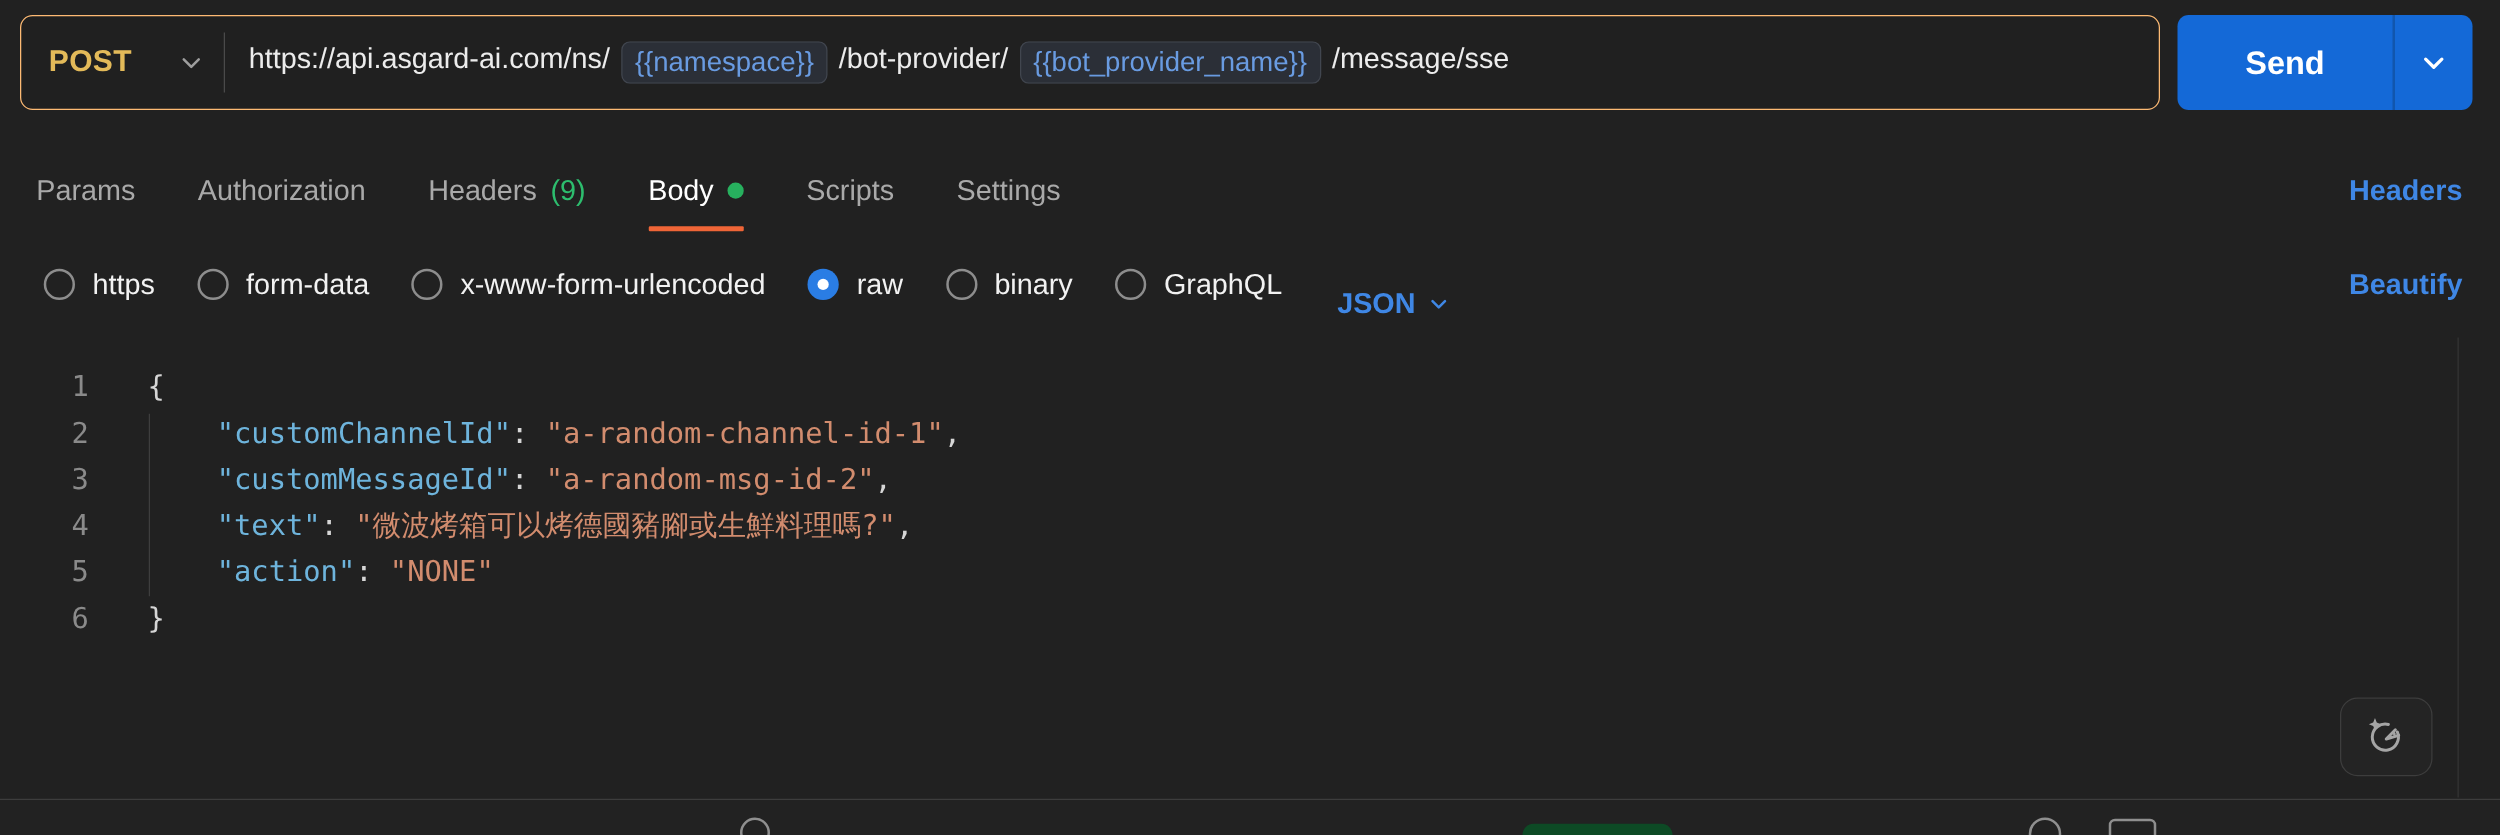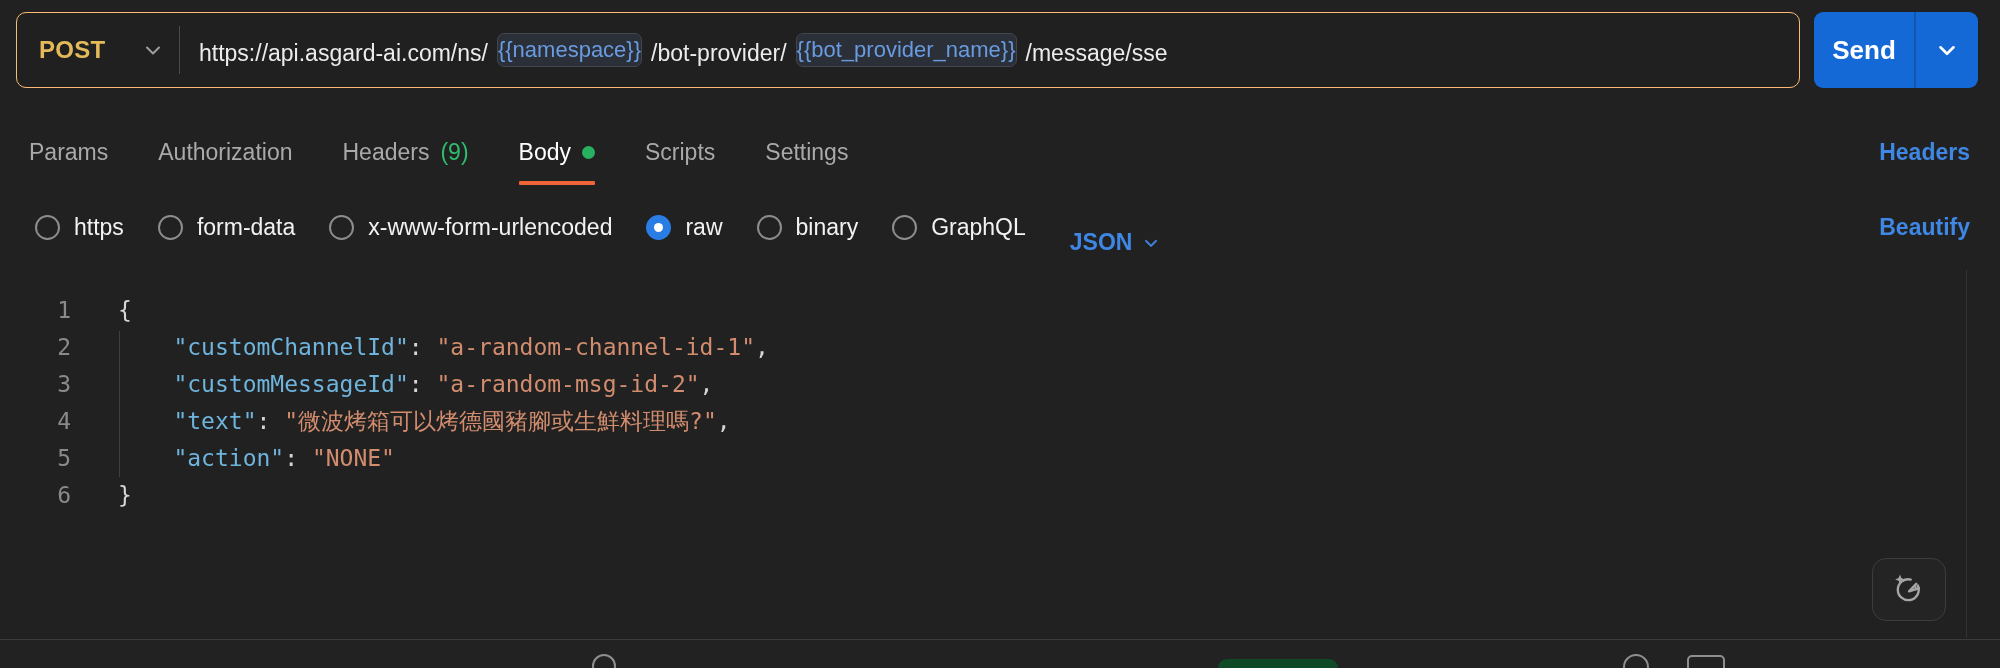"https://api.asgard-ai.com/ns/" .url-content { align-items: flex-end -> flex-start }
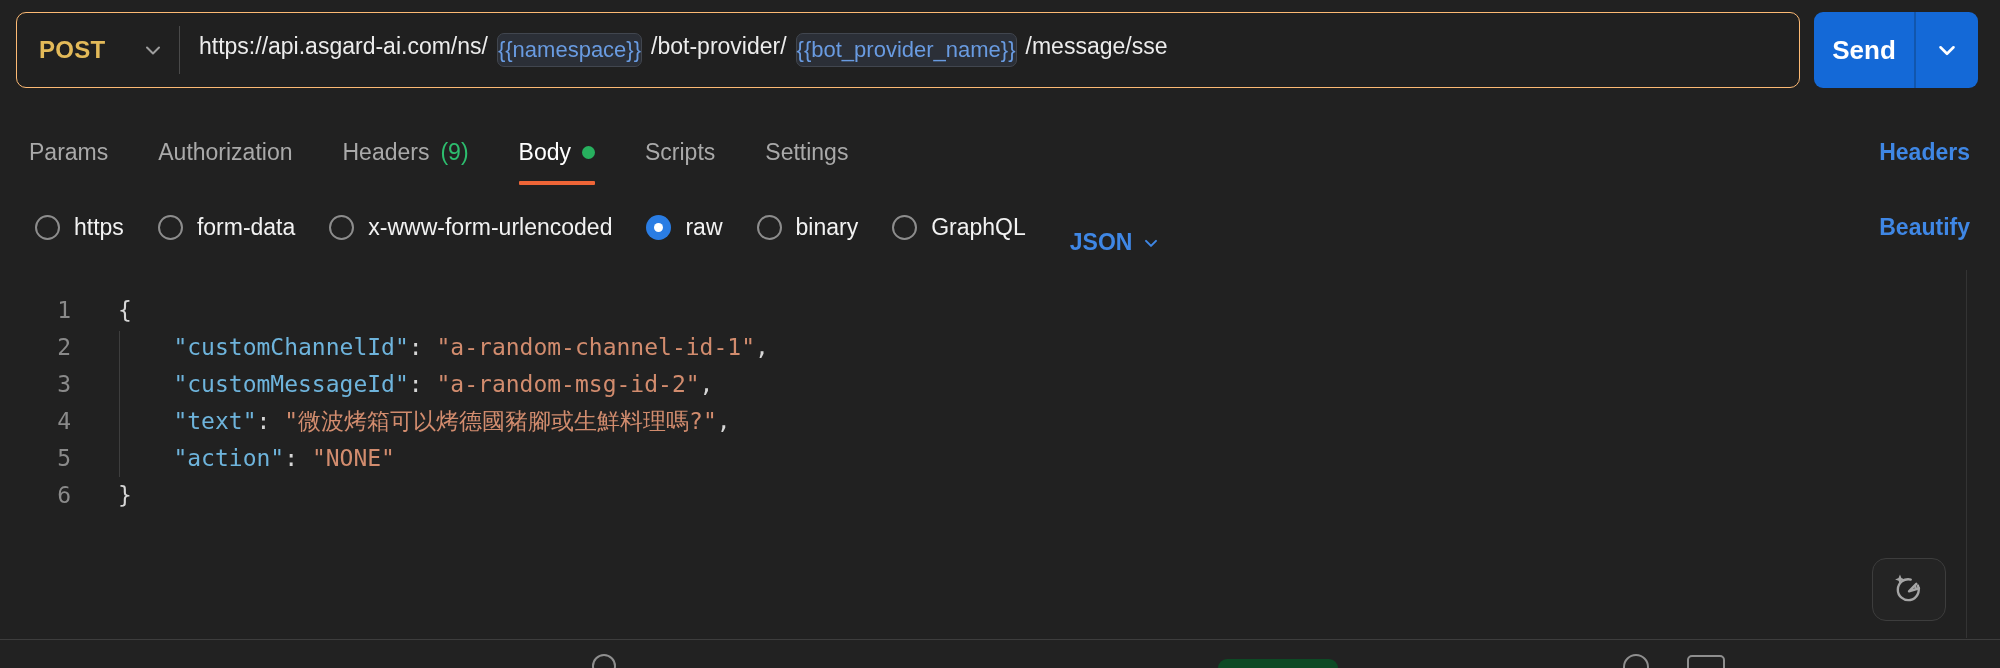"{{namespace}}" .url-var { padding: 3px 0 -> 3px 10px }
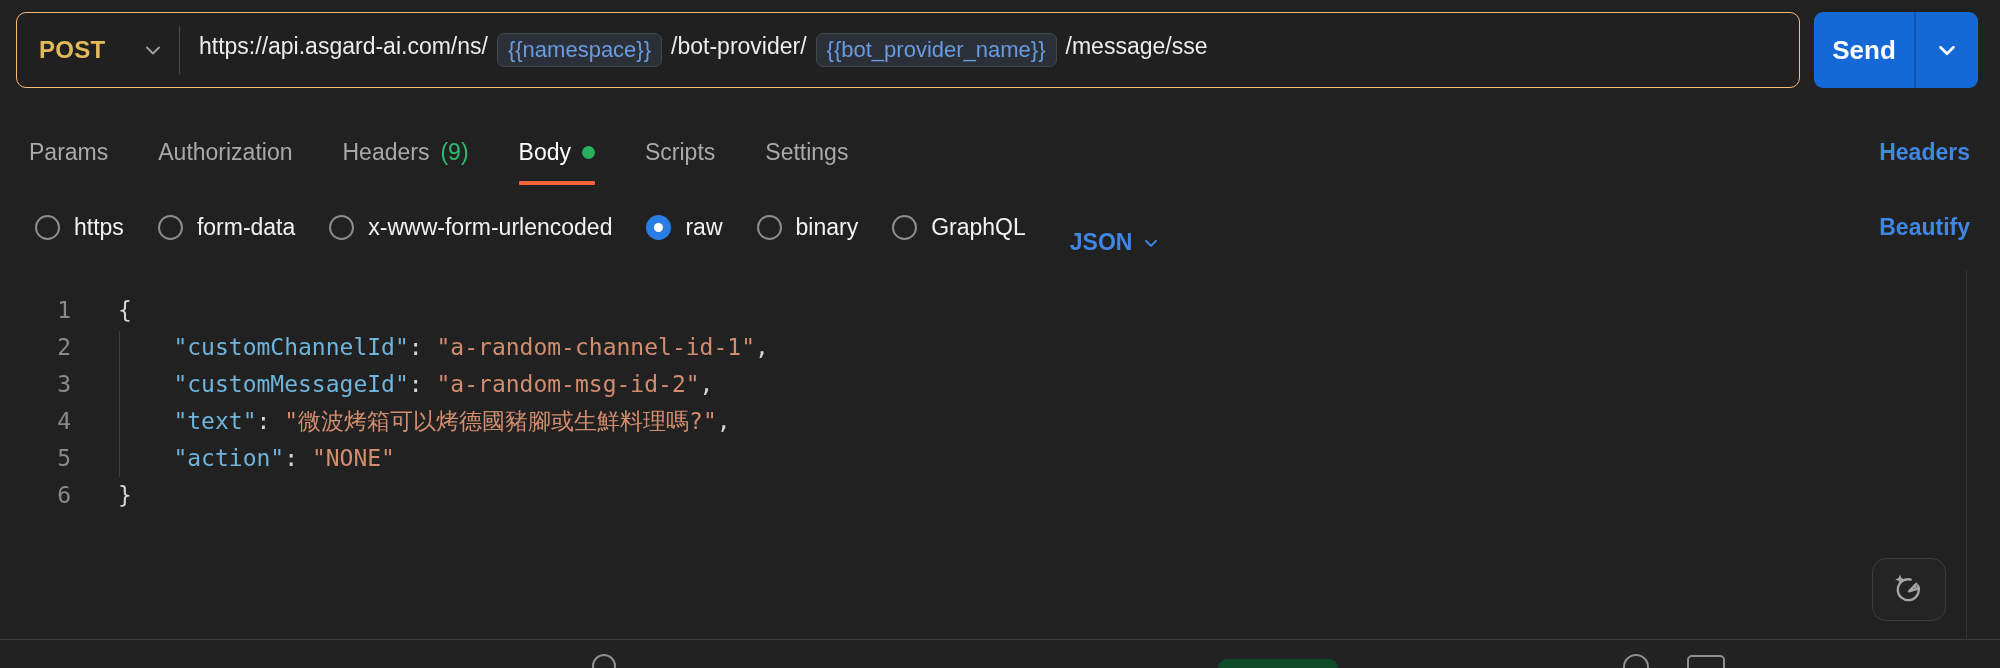"Send" .send-btn { width: 164px -> 236px }
